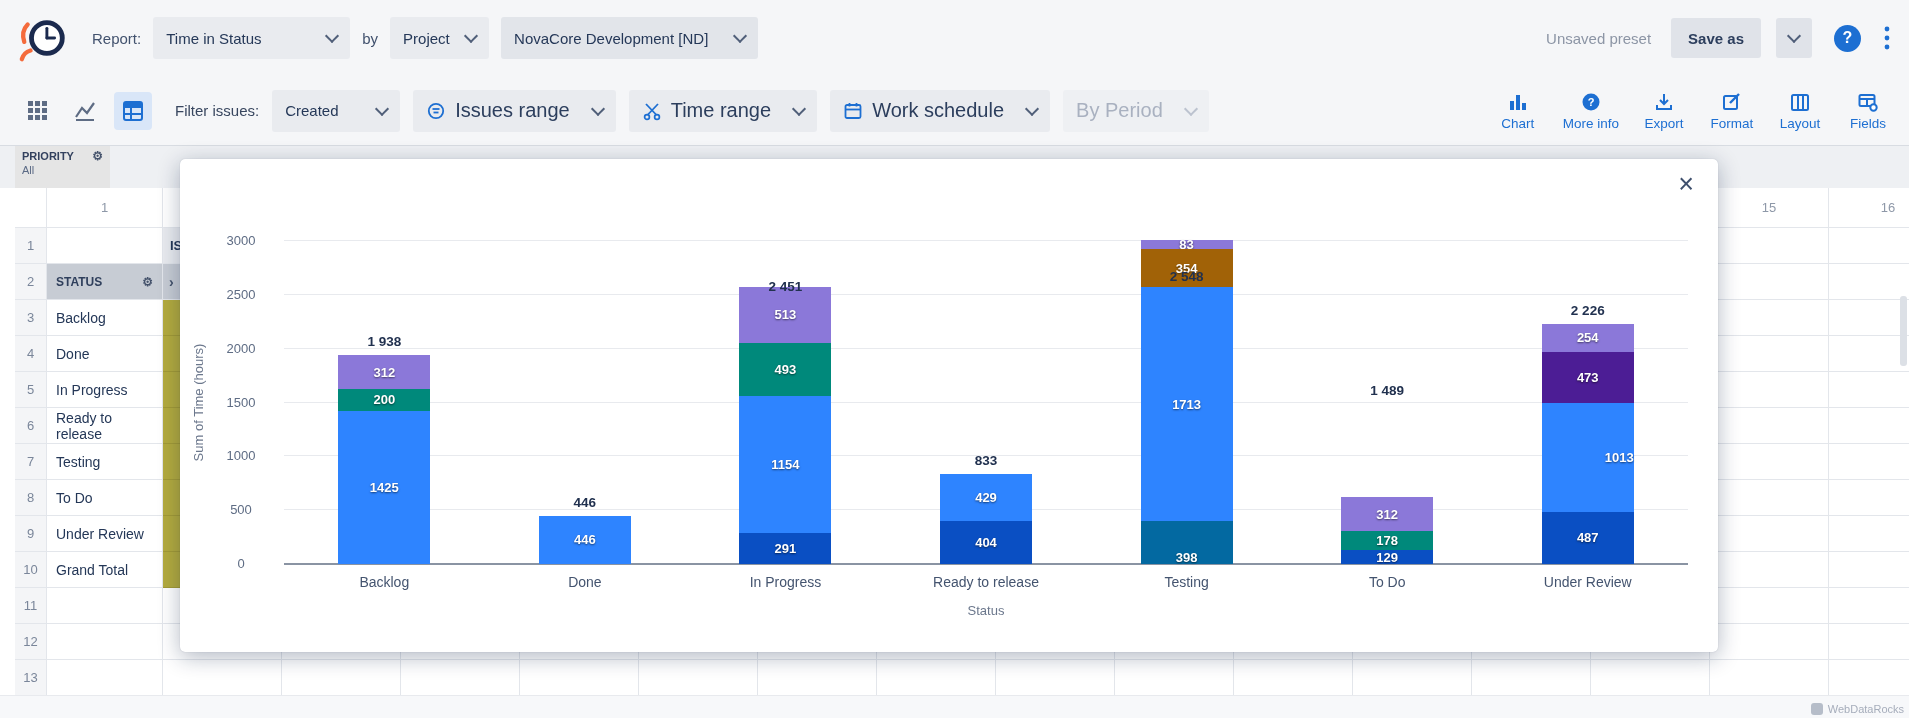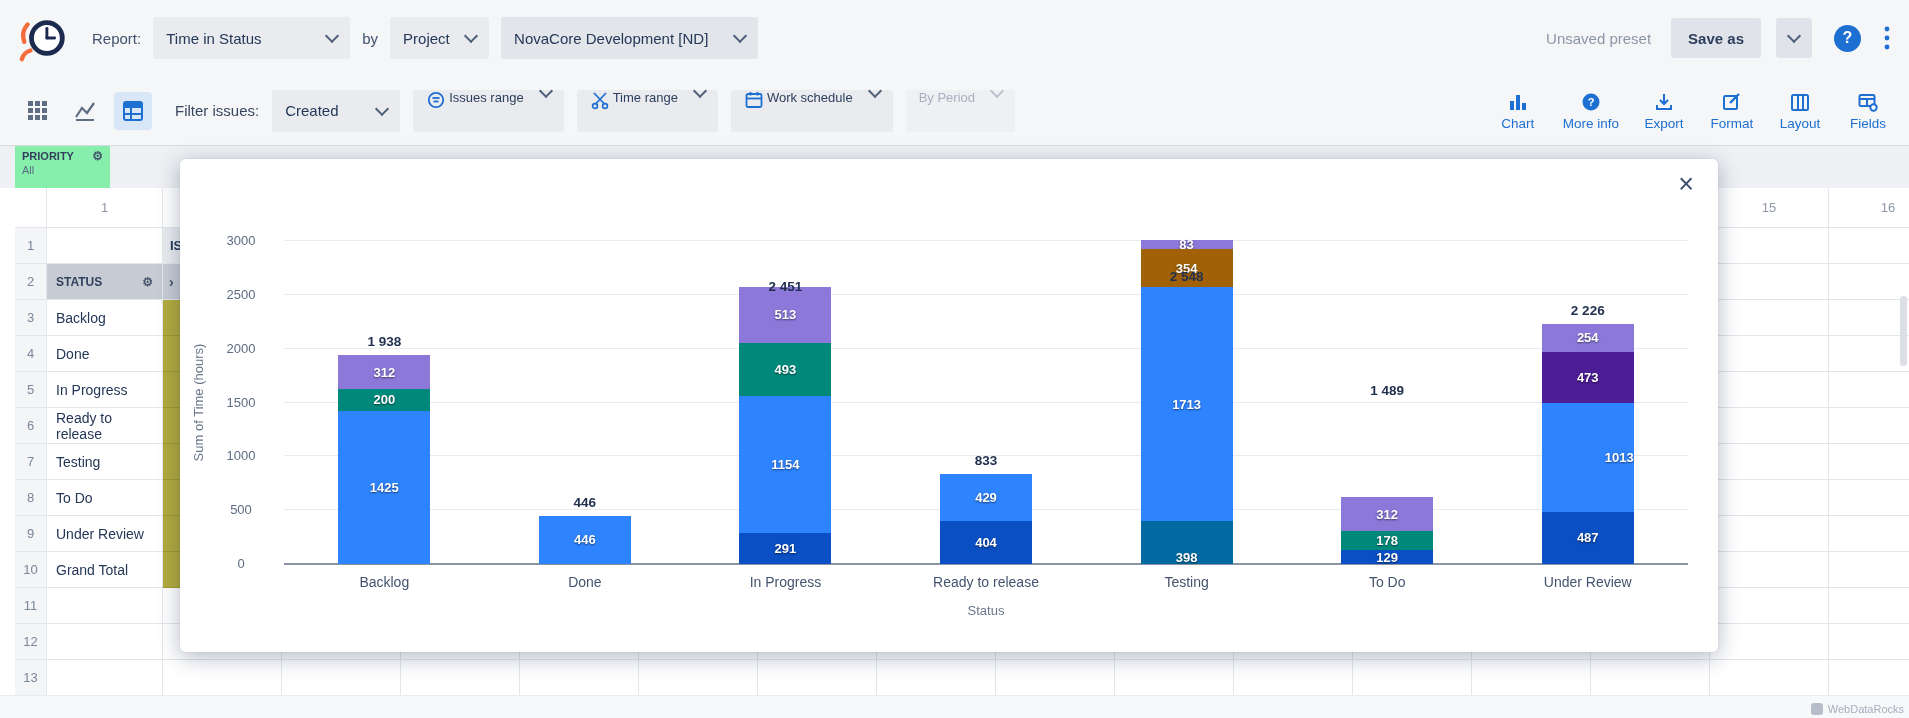"Issues range" .pill { align-items: flex-start -> center; font-size: 13px -> 20px; gap: 3px -> 9px }
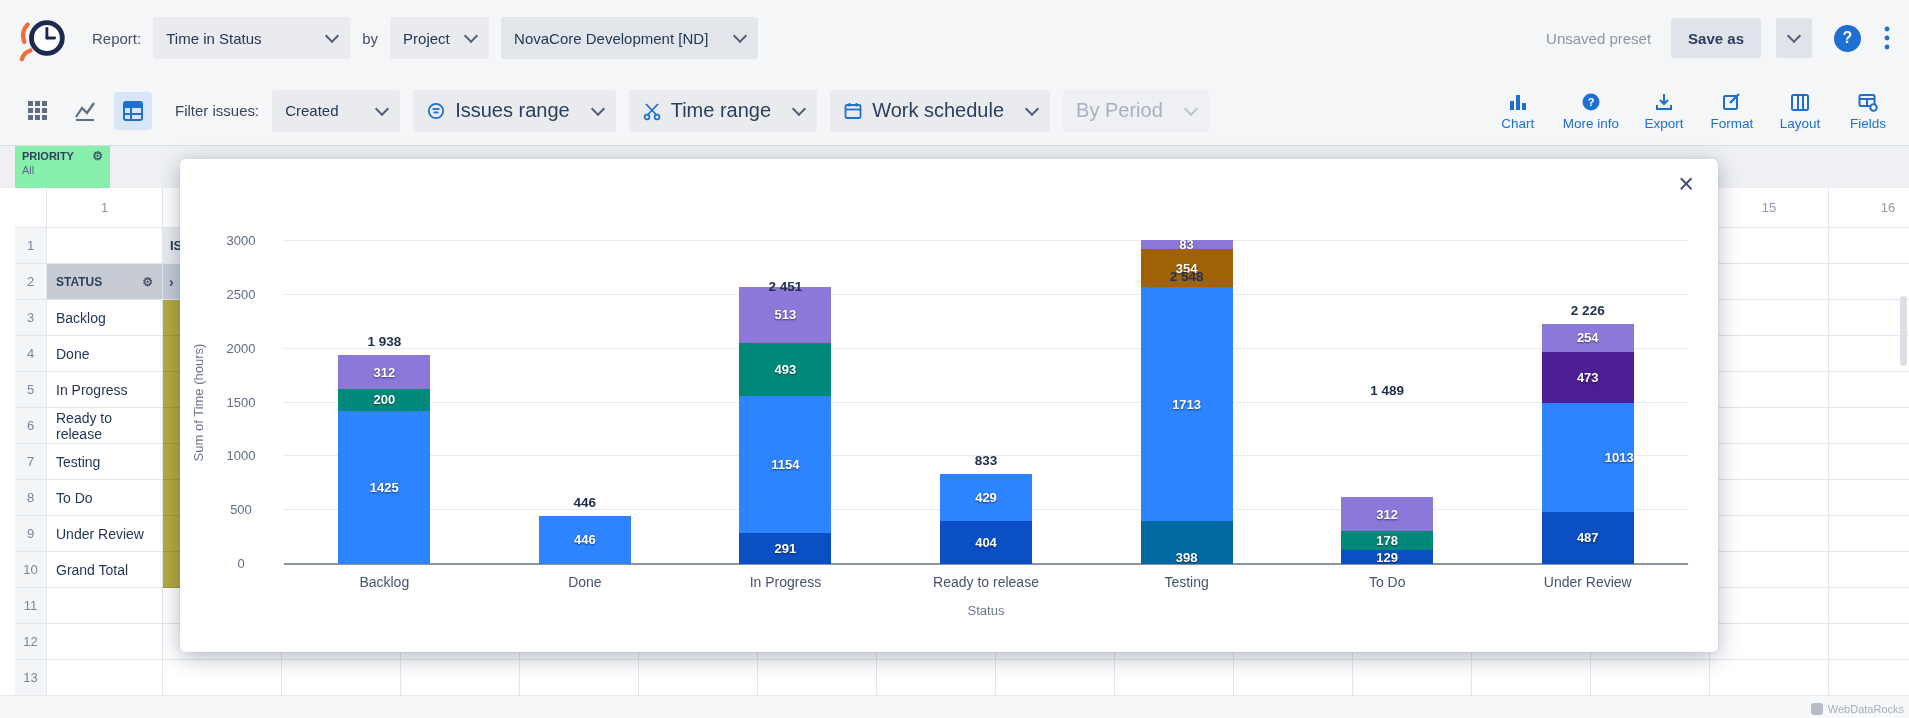"PRIORITY" .priority { background: #86efac -> #e5e5e5 }
